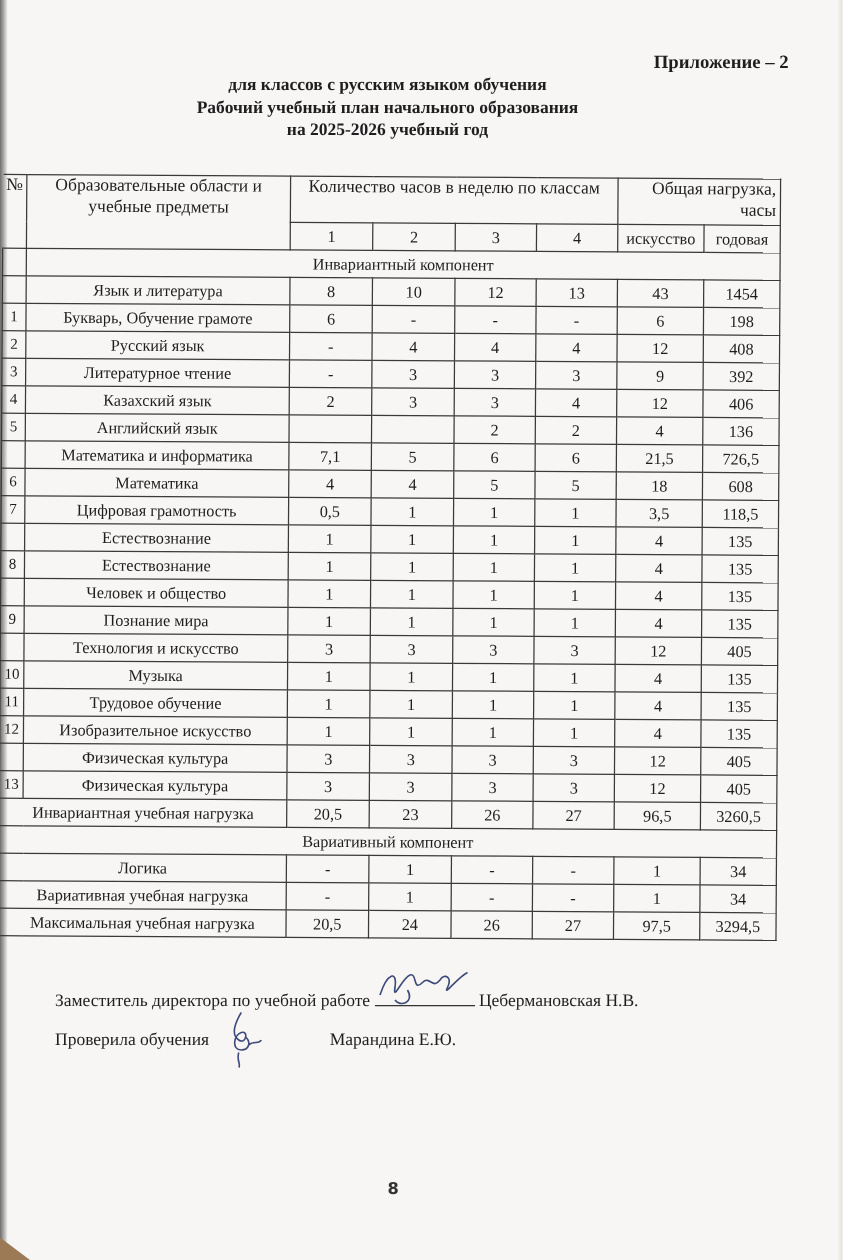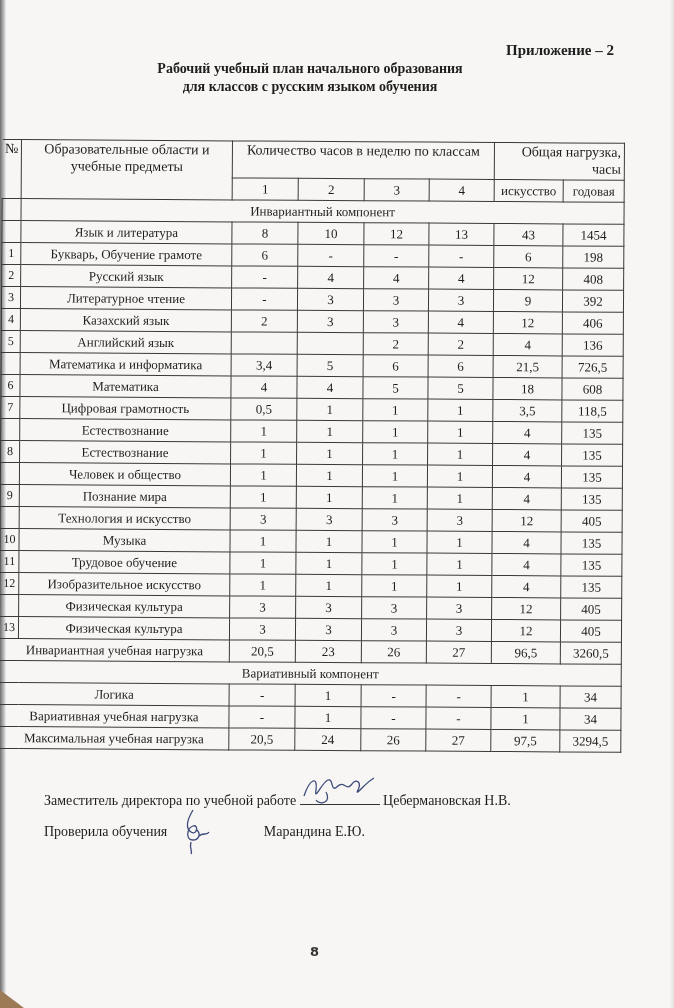"Приложение – 2" .appendix { right: 60px -> 43px }
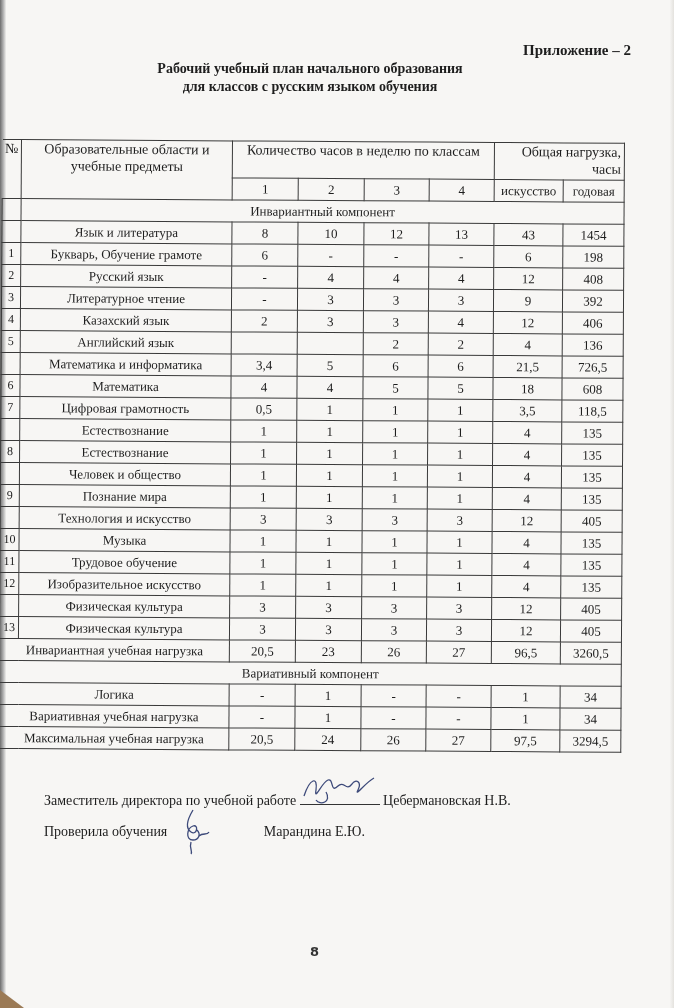"Рабочий учебный план начального" div { order: before "для классов с русским языком" -> after "для классов с русским языком" }
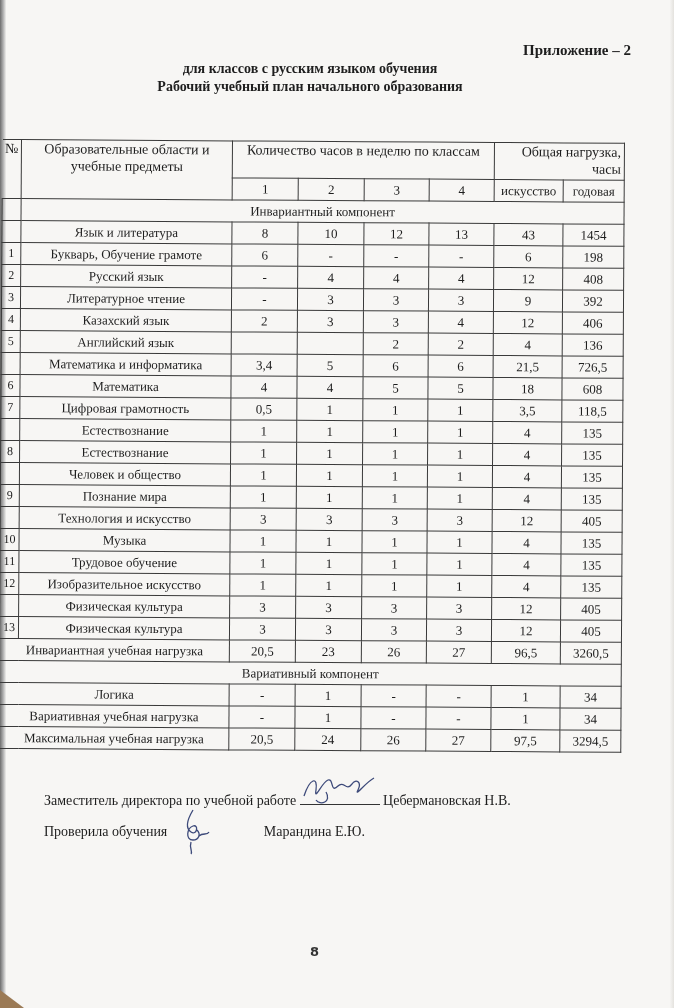"на 2025-2026 учебный год" div { html: none -> <div>на 2025-2026 учебный год</div> }
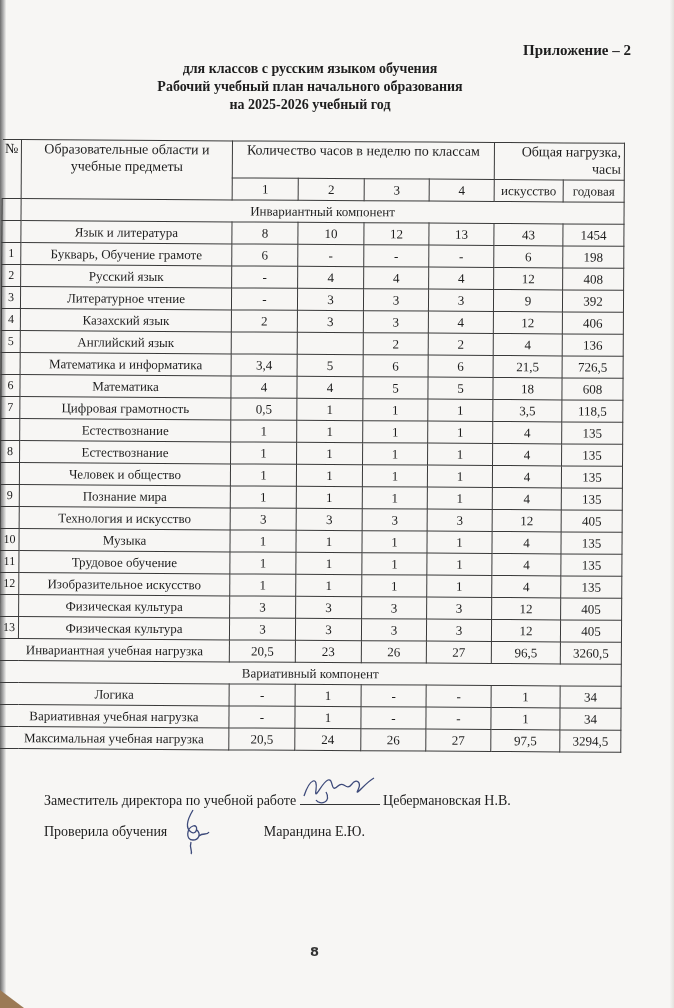"3,4" td.c { text: 3,4 -> 7,1 }
